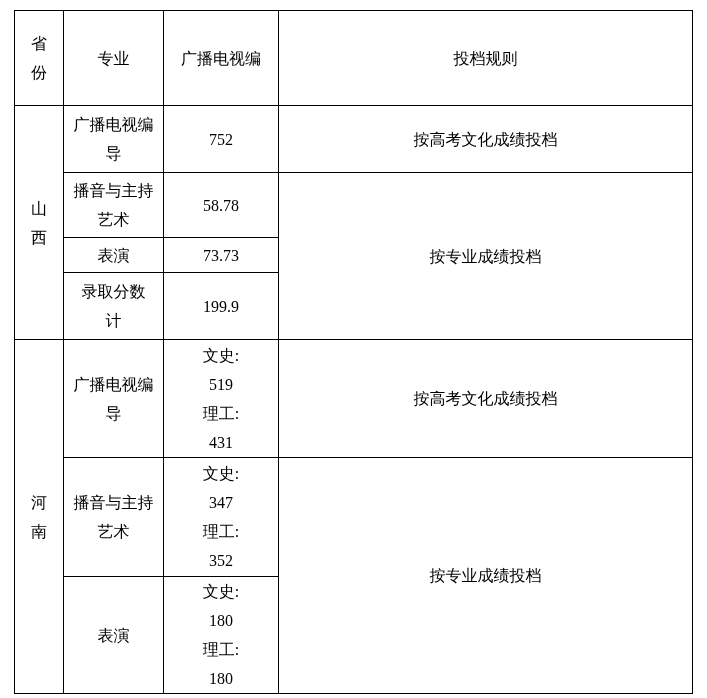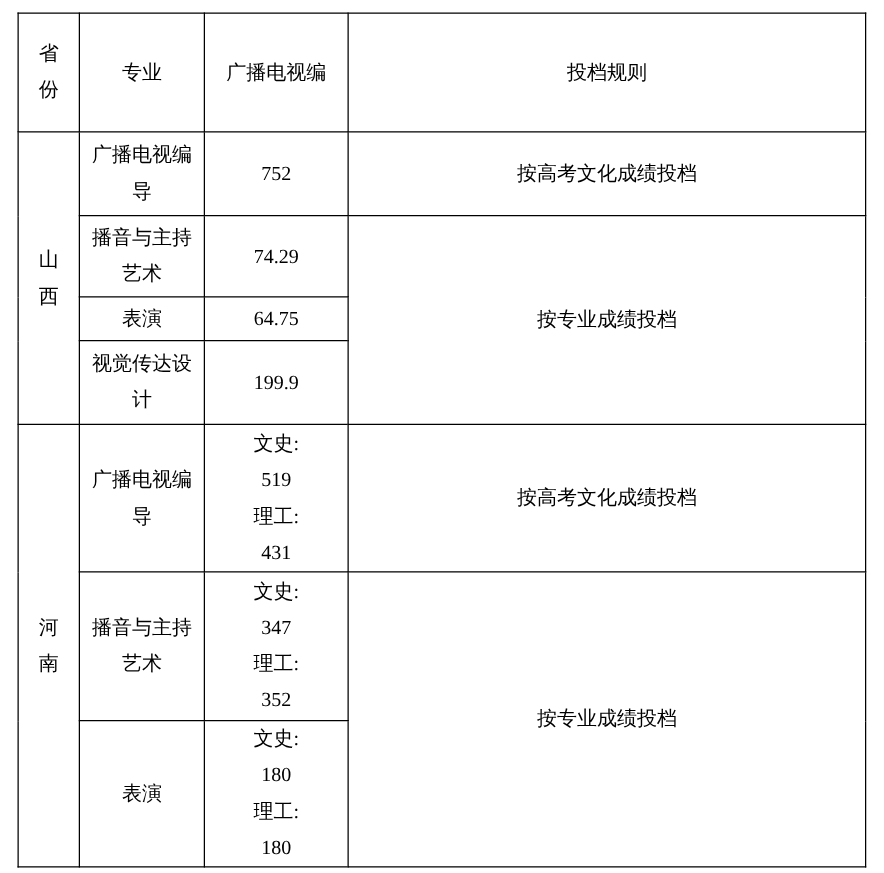"74.29" td { text: 74.29 -> 58.78 }
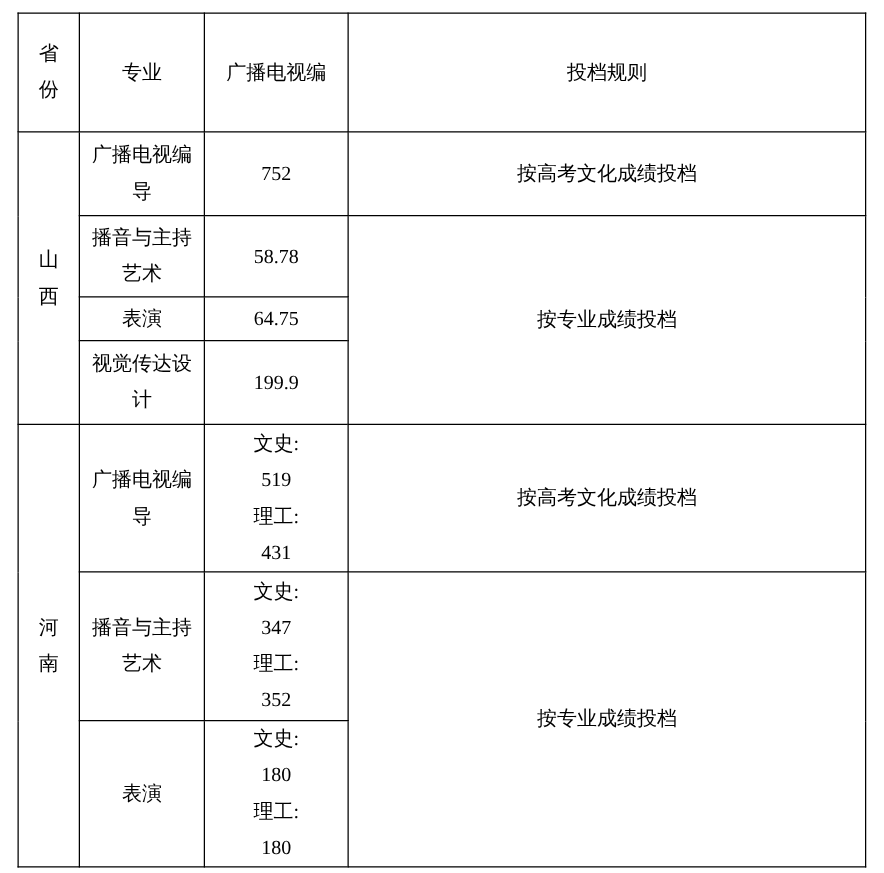"64.75" td { text: 64.75 -> 73.73 }
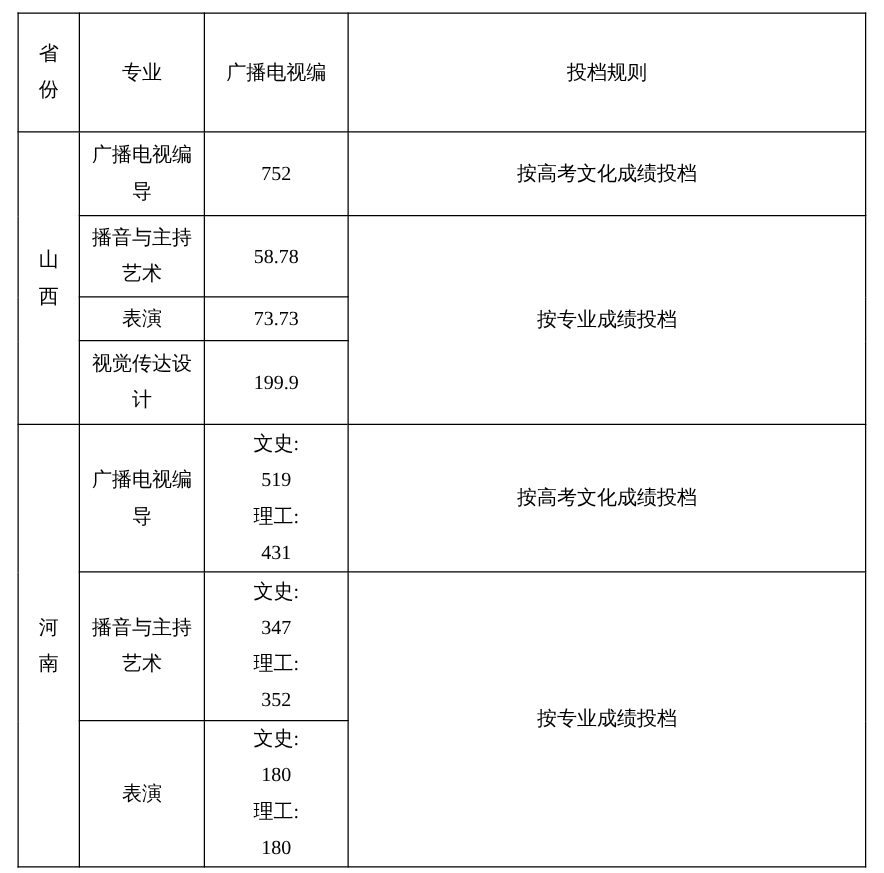"视觉传达设" td { text: 视觉传达设 -> 录取分数 }
